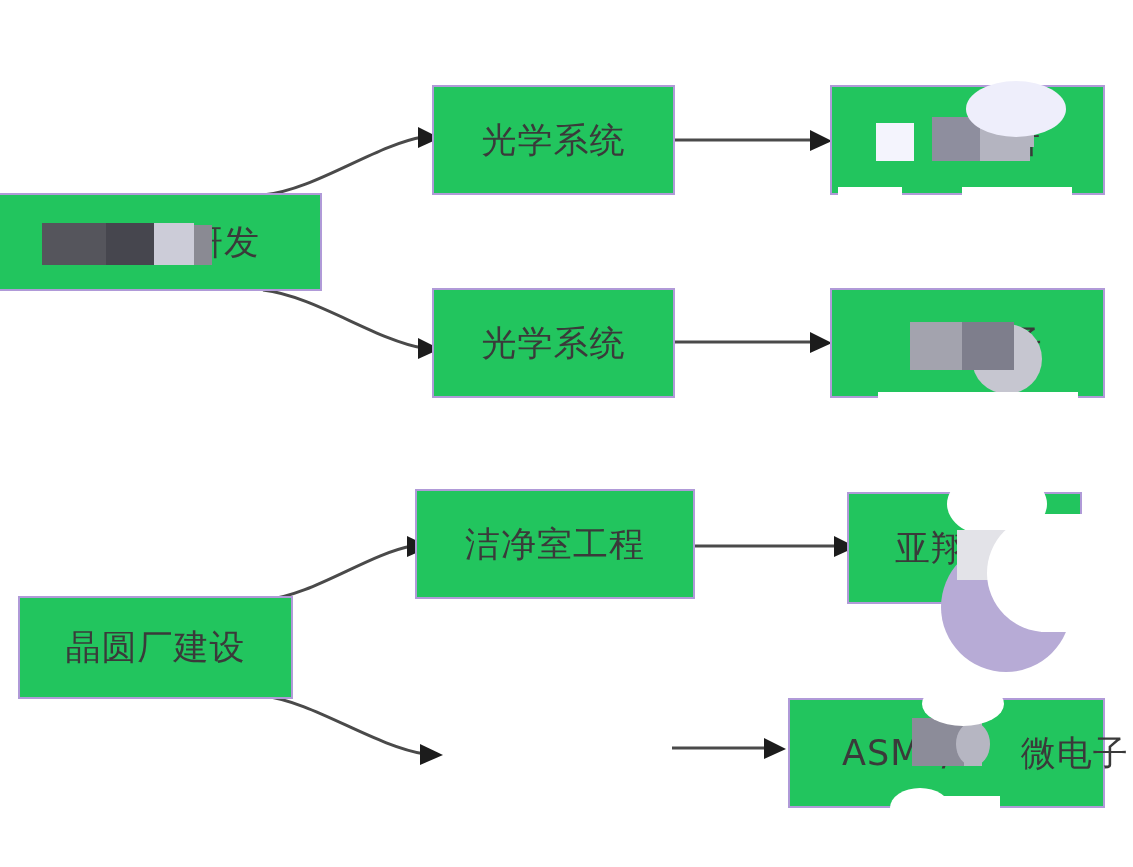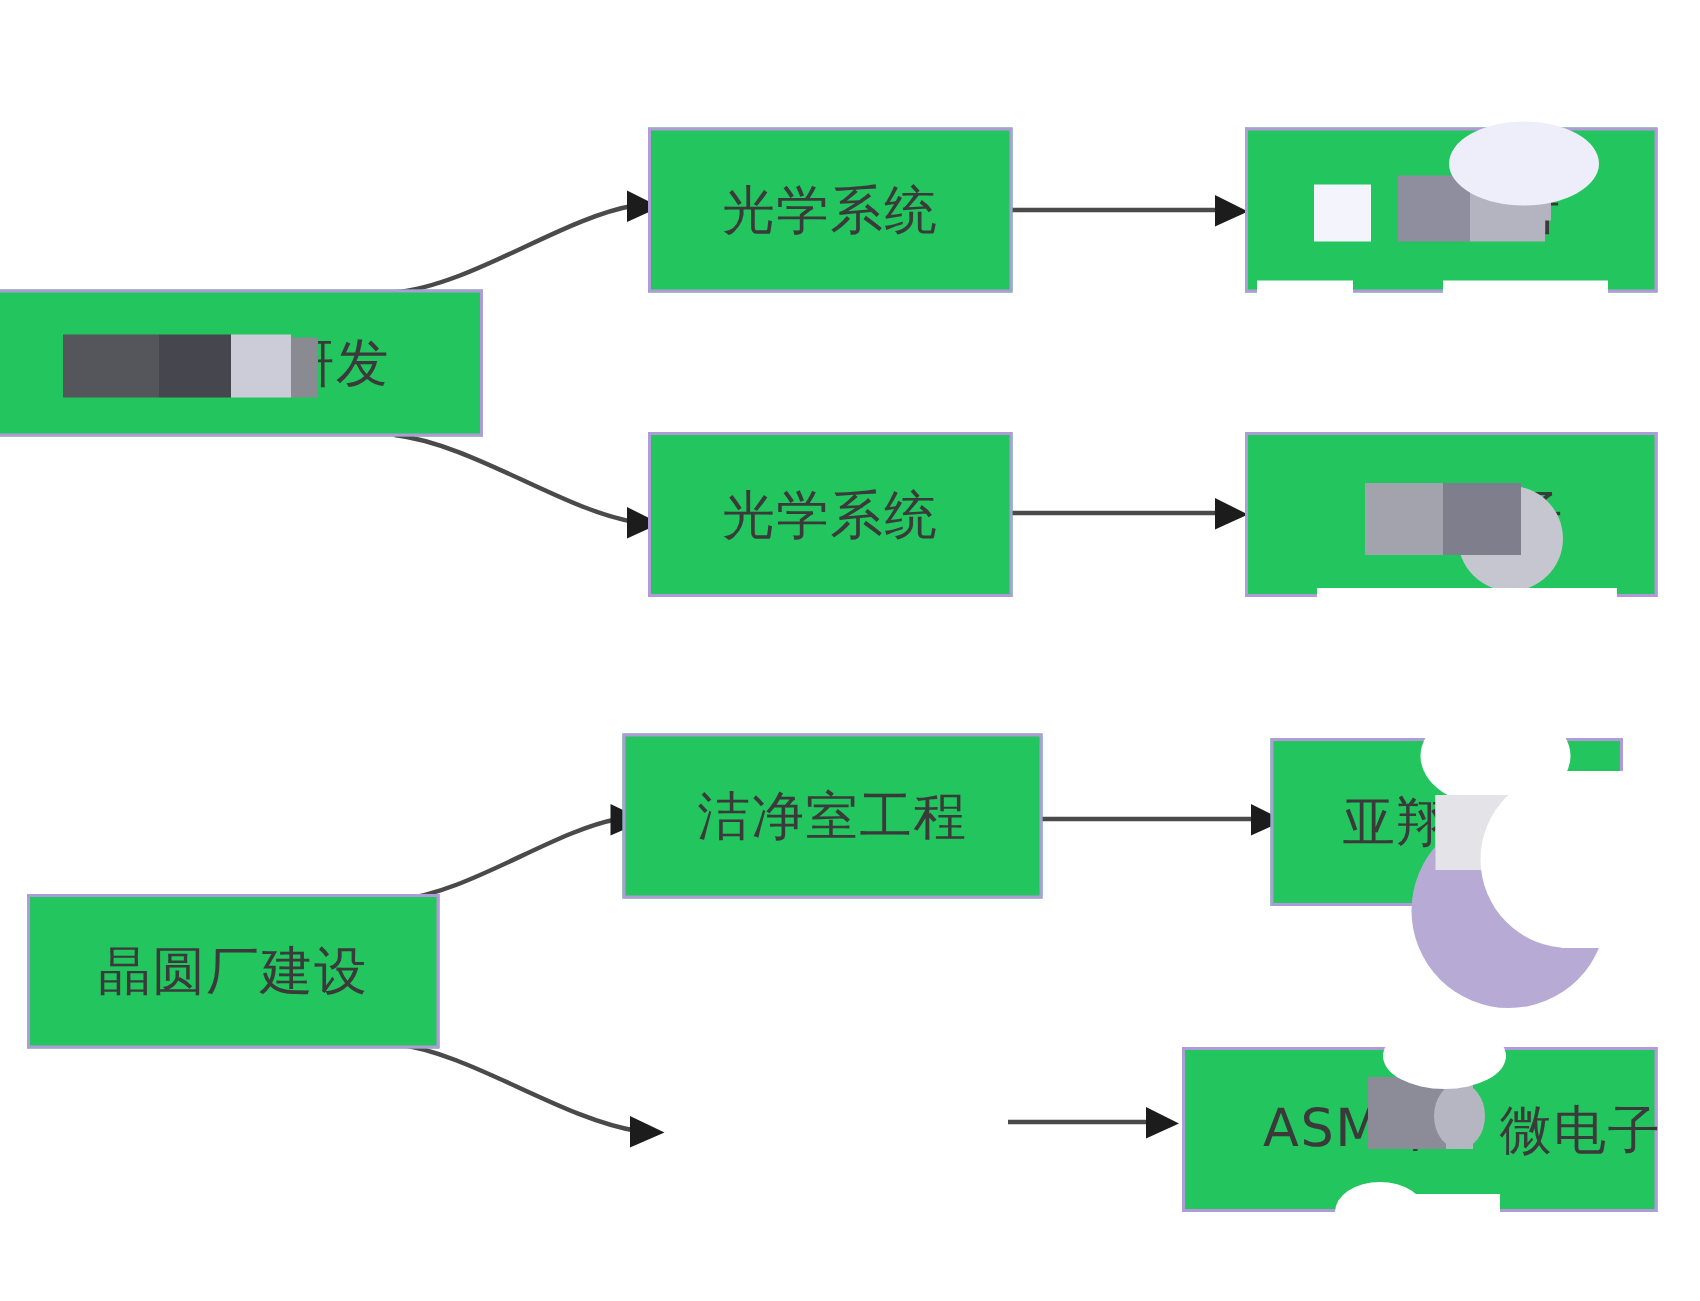"微电子" span.label { margin-left: 45px -> 66px }
